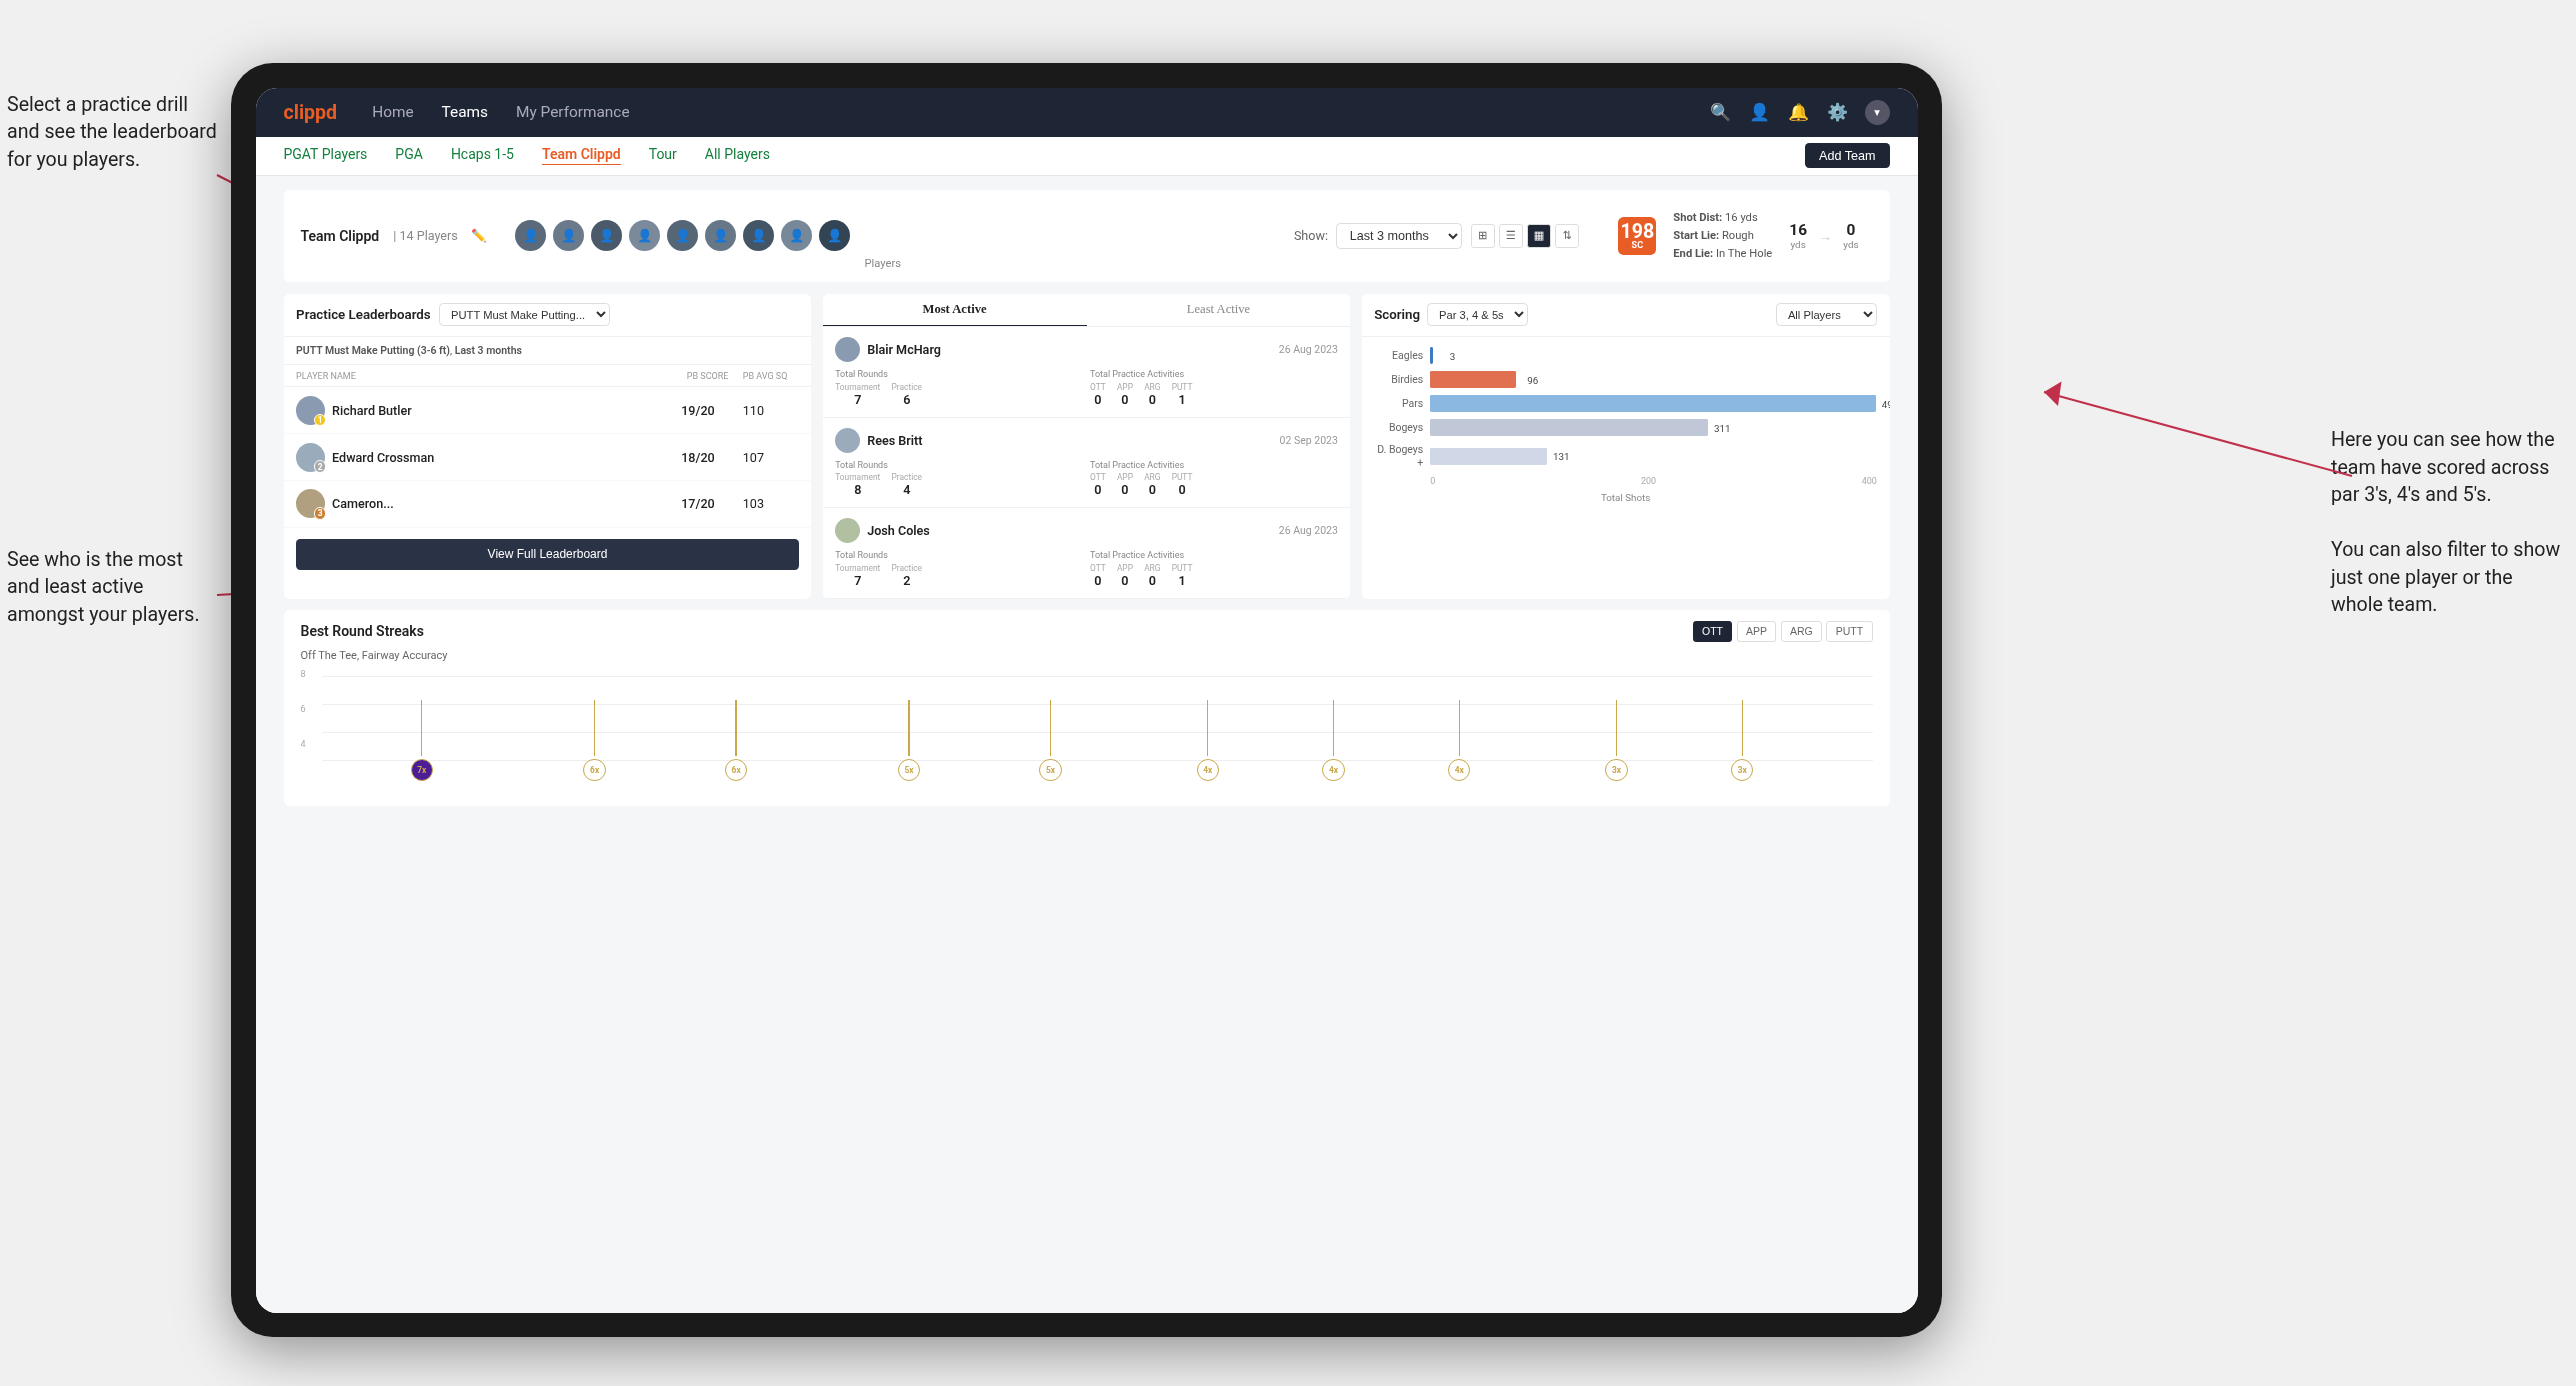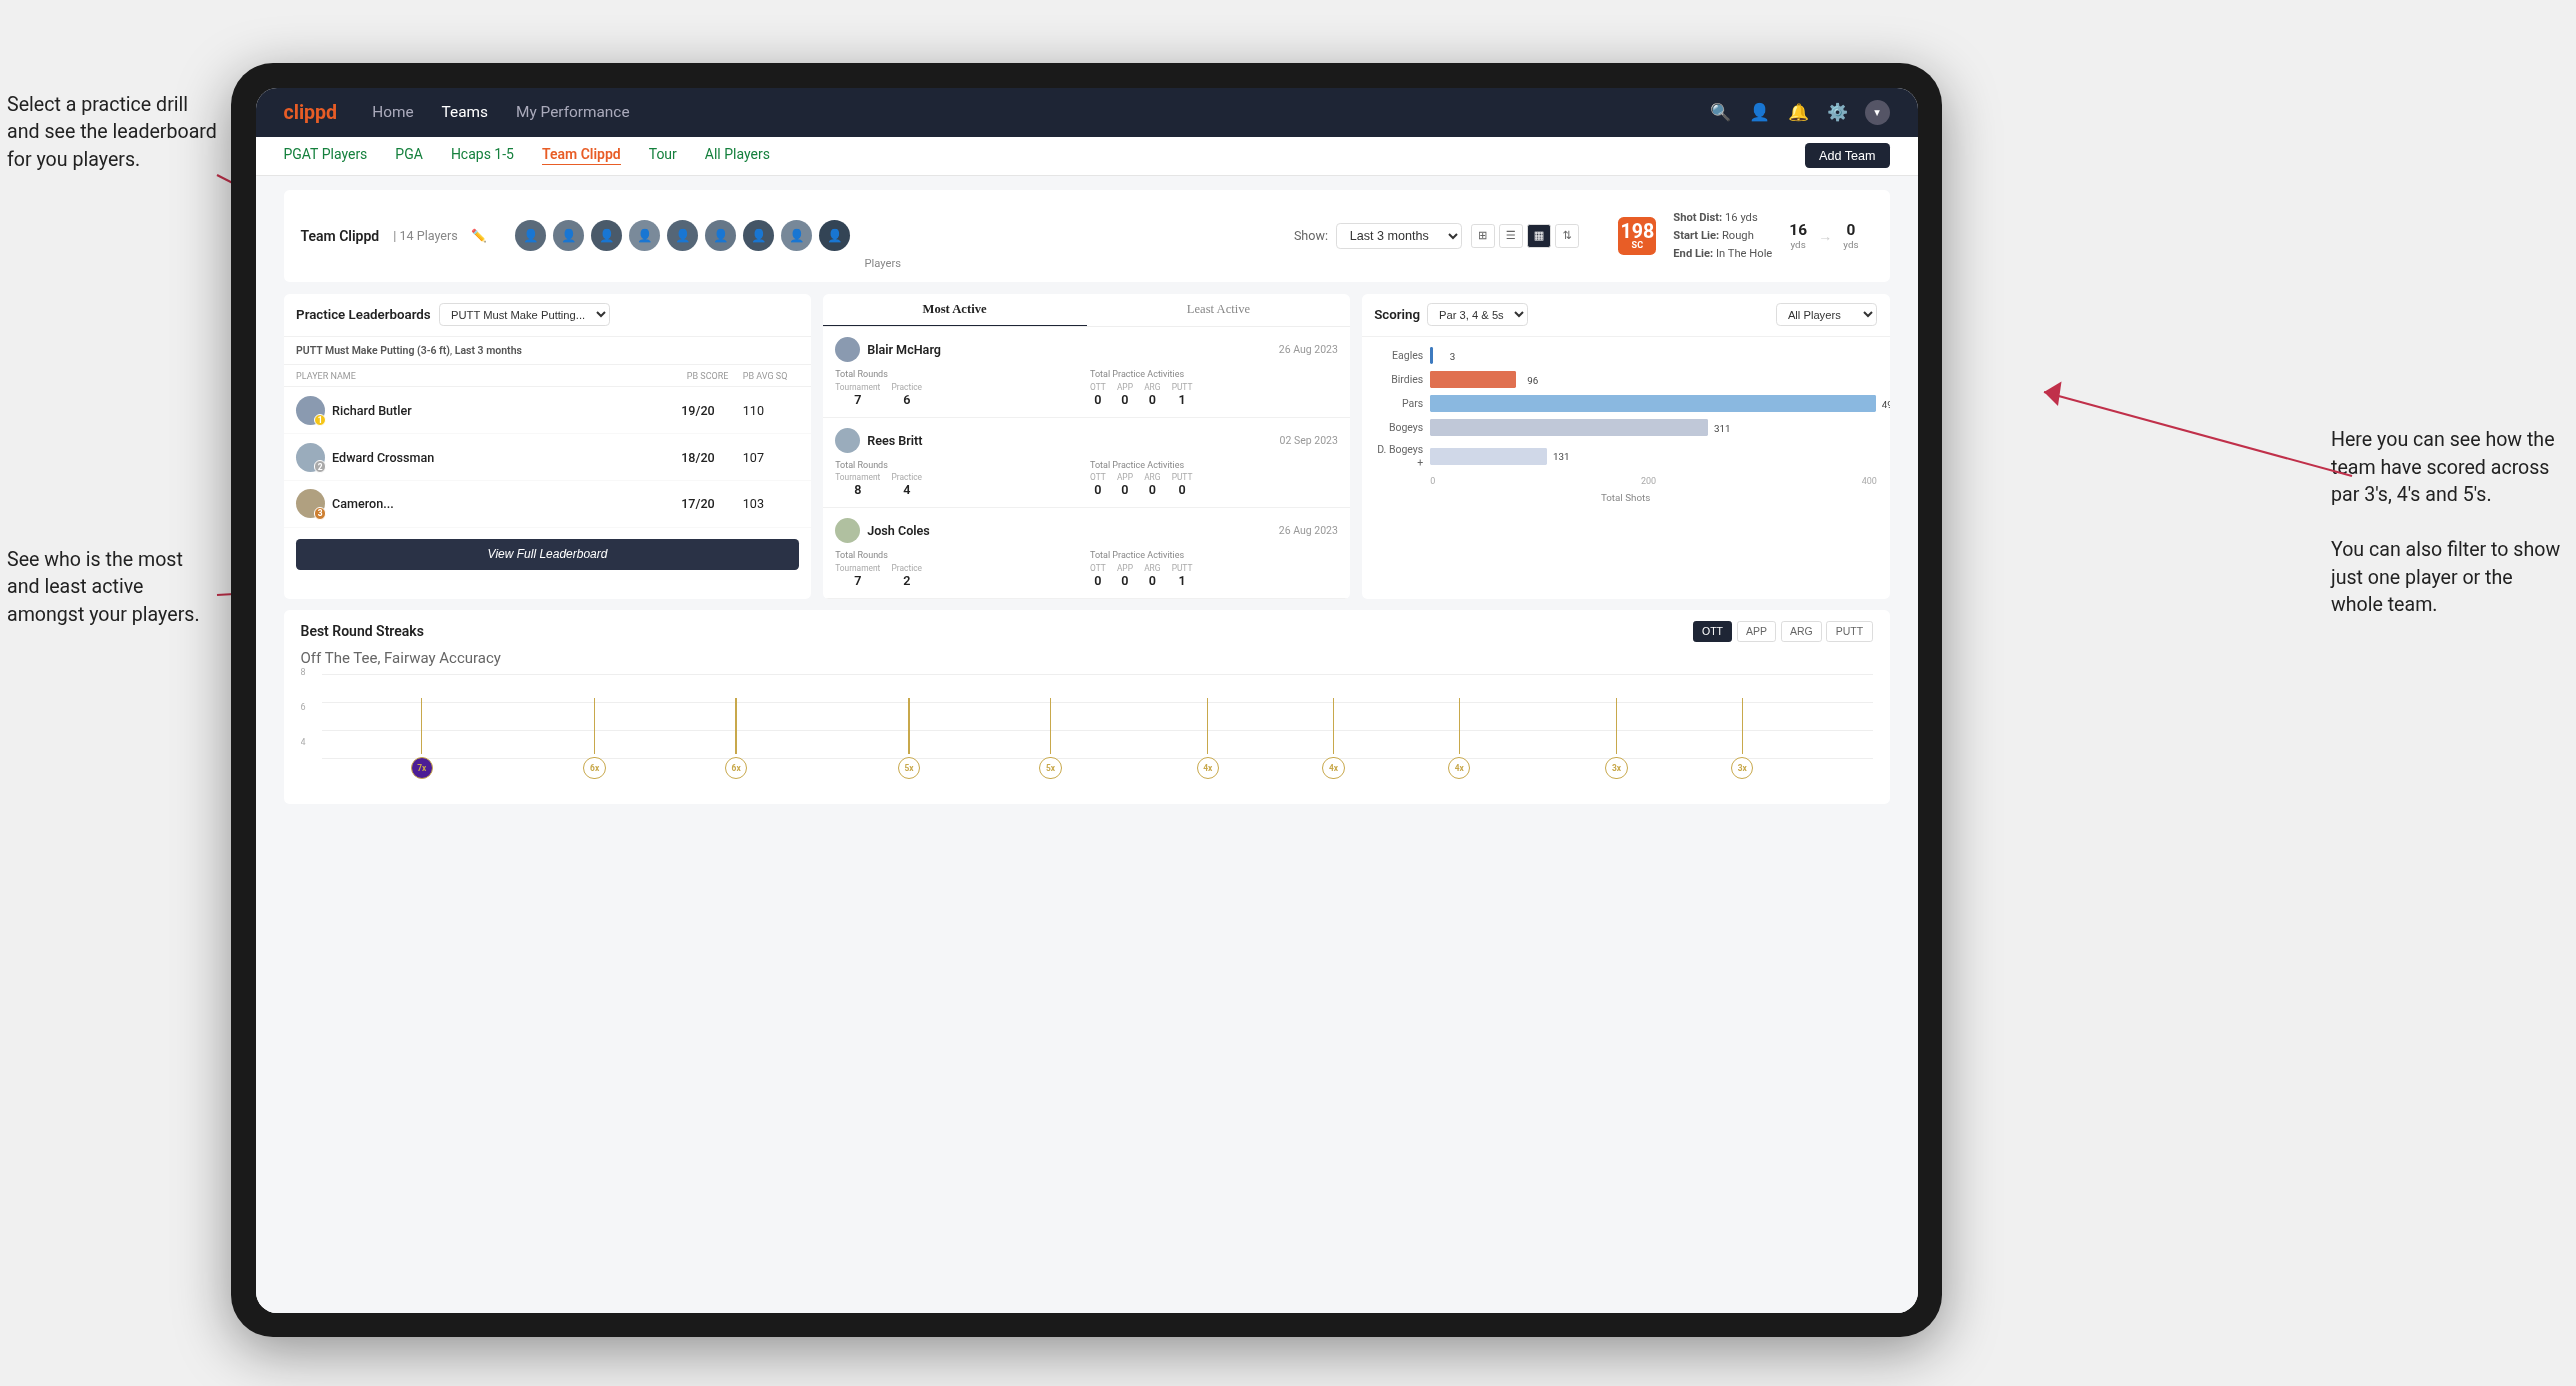"View Full Leaderboard" .view-leaderboard-btn { font-style: italic -> none }
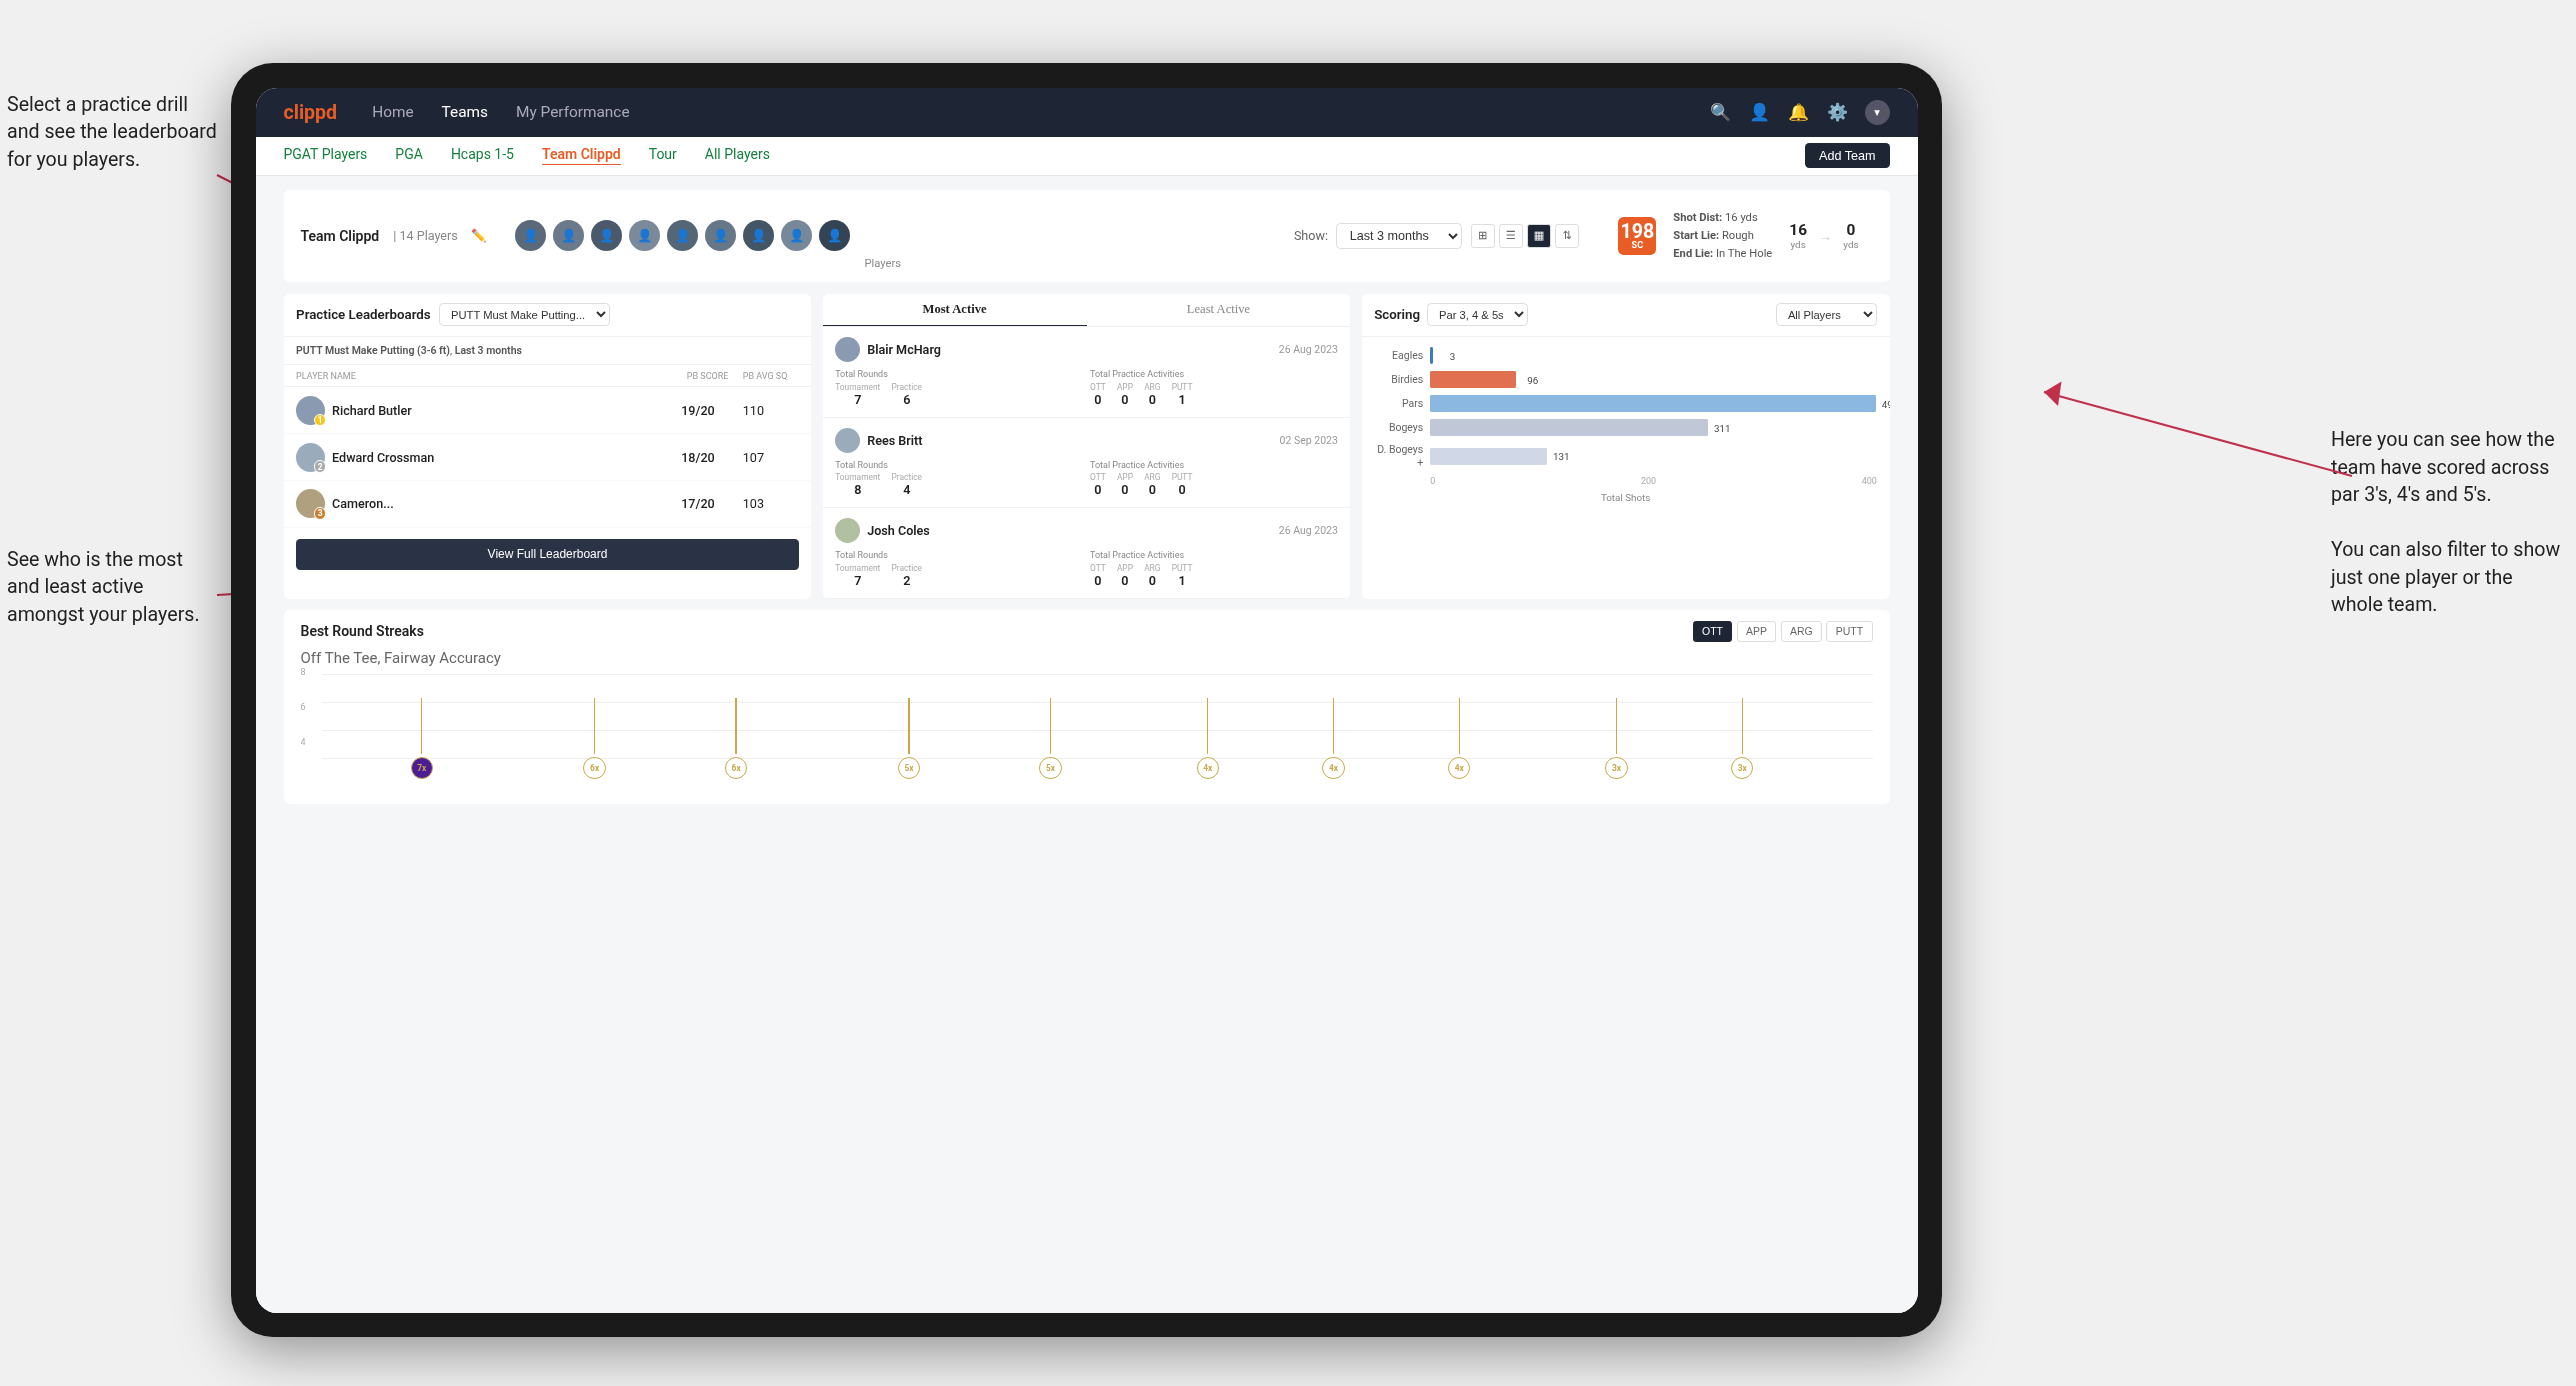"Off The Tee, Fairway Accuracy" .streaks-subtitle { font-size: 15px -> 11px; margin-bottom: none -> 7px }
